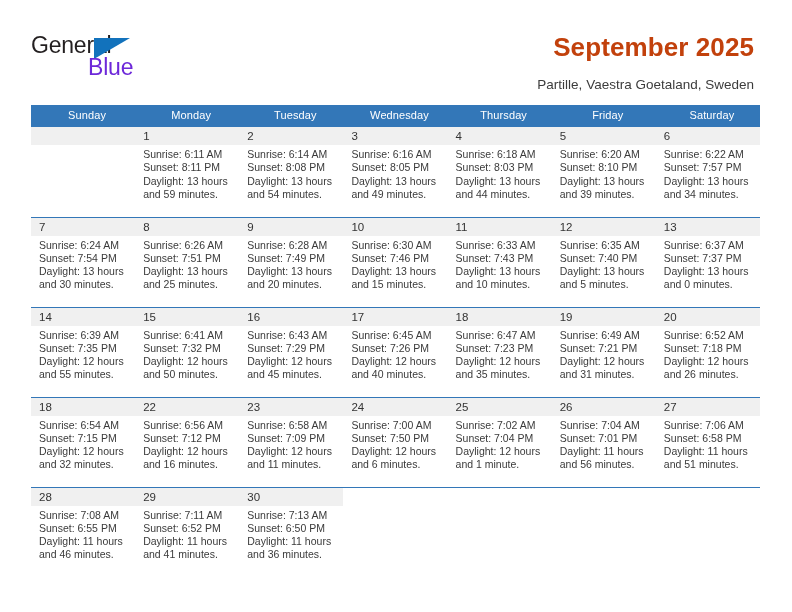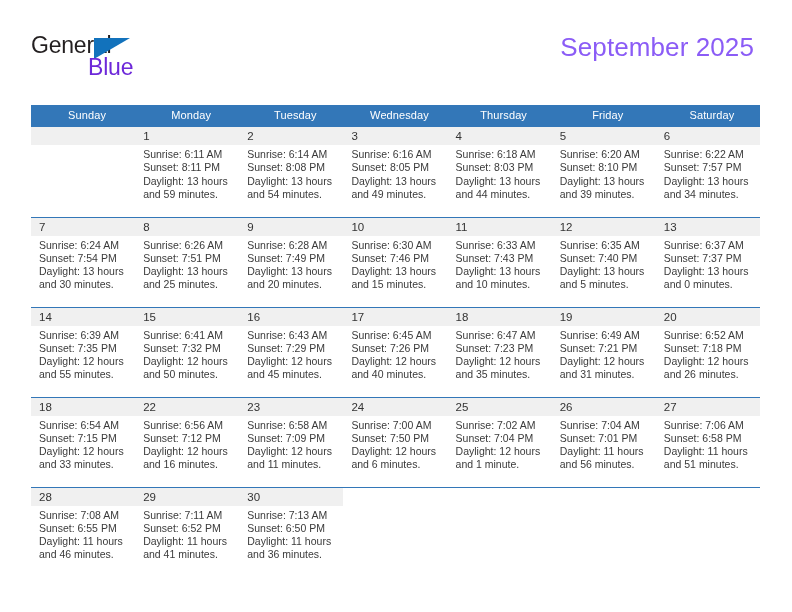"September 2025" .title { color: #8b5cf6 -> #c2410c; font-weight: normal -> bold }
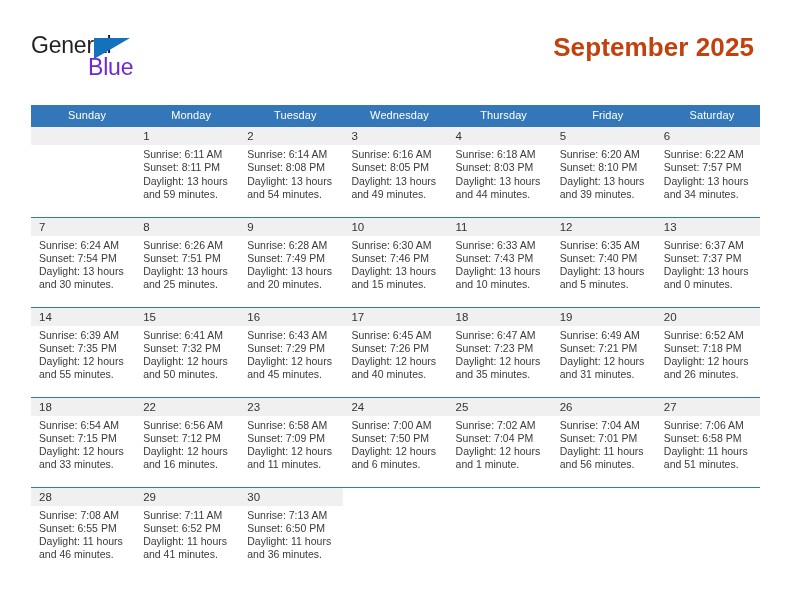"Partille, Vaestra Goetaland, Sweden" div.subtitle { html: none -> <div>Partille, Vaestra Goetaland, Sweden</div> }
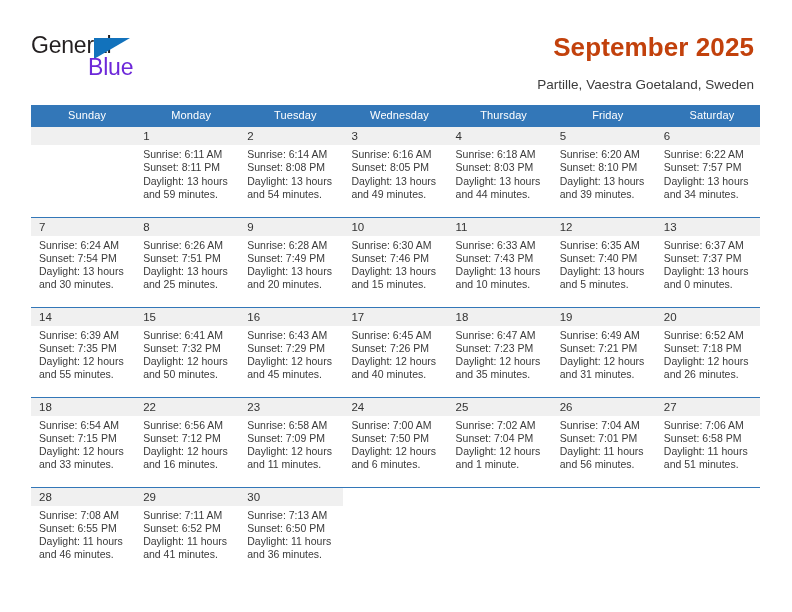"and 33 minutes." div { text: 33 -> 32 }
